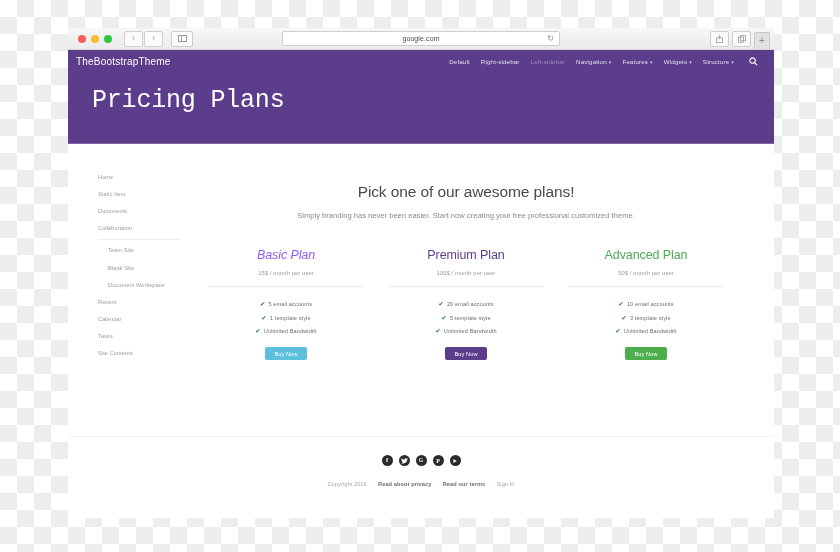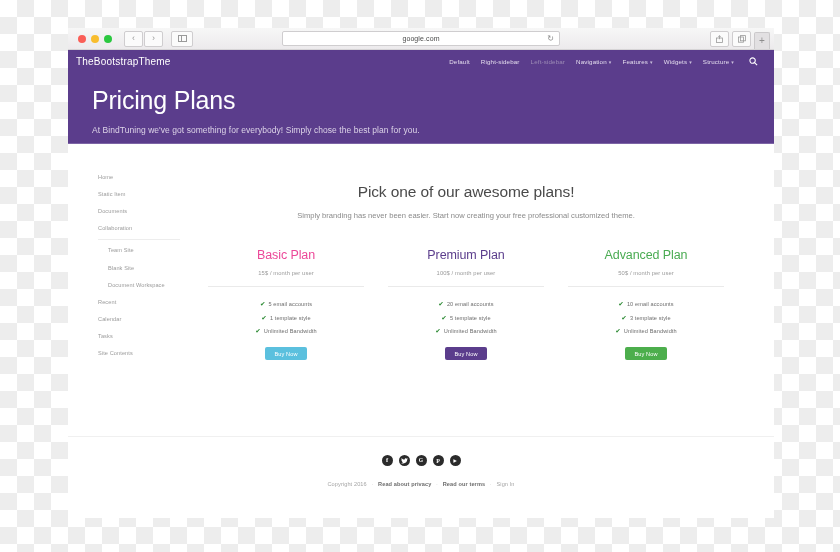"Pricing Plans" .hero { font-family: none -> Liberation Mono, monospace }
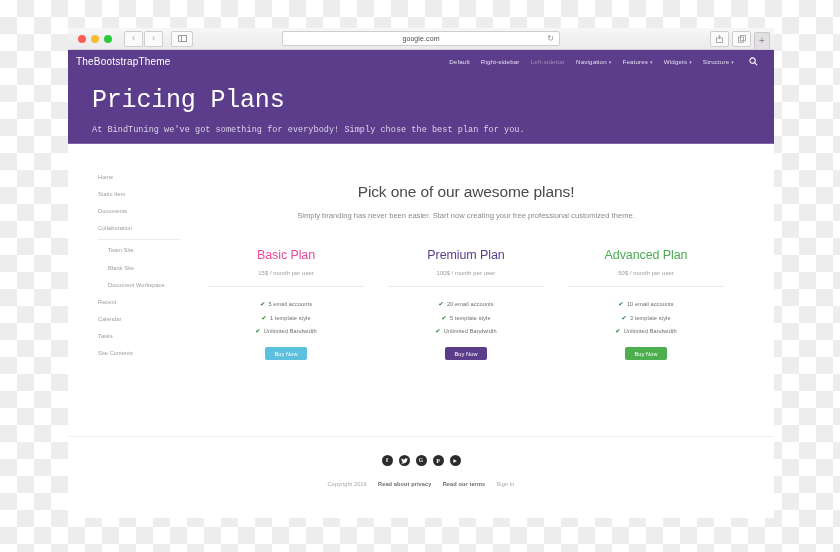"At BindTuning we've got something" p.hero-sub { html: <p>At BindTuning we've got something for everybody! Simply chose the best plan for you.</p> -> none }
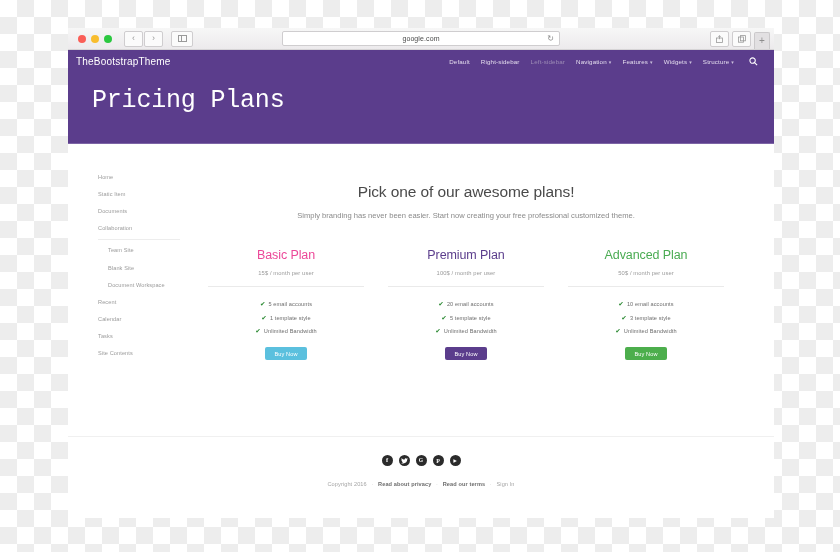"Basic Plan" .plan-name.basic { color: #ec4899 -> #8b5cf6; font-style: none -> italic }
